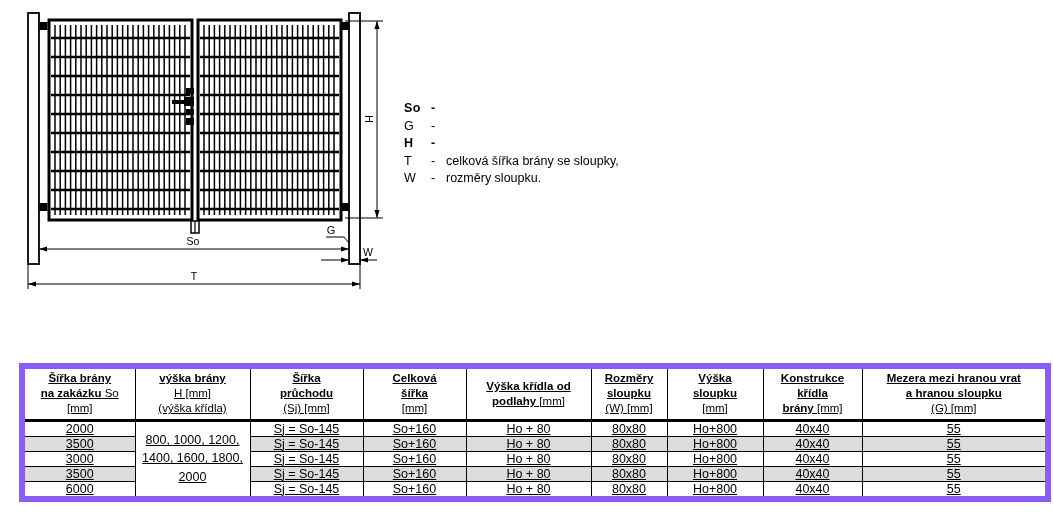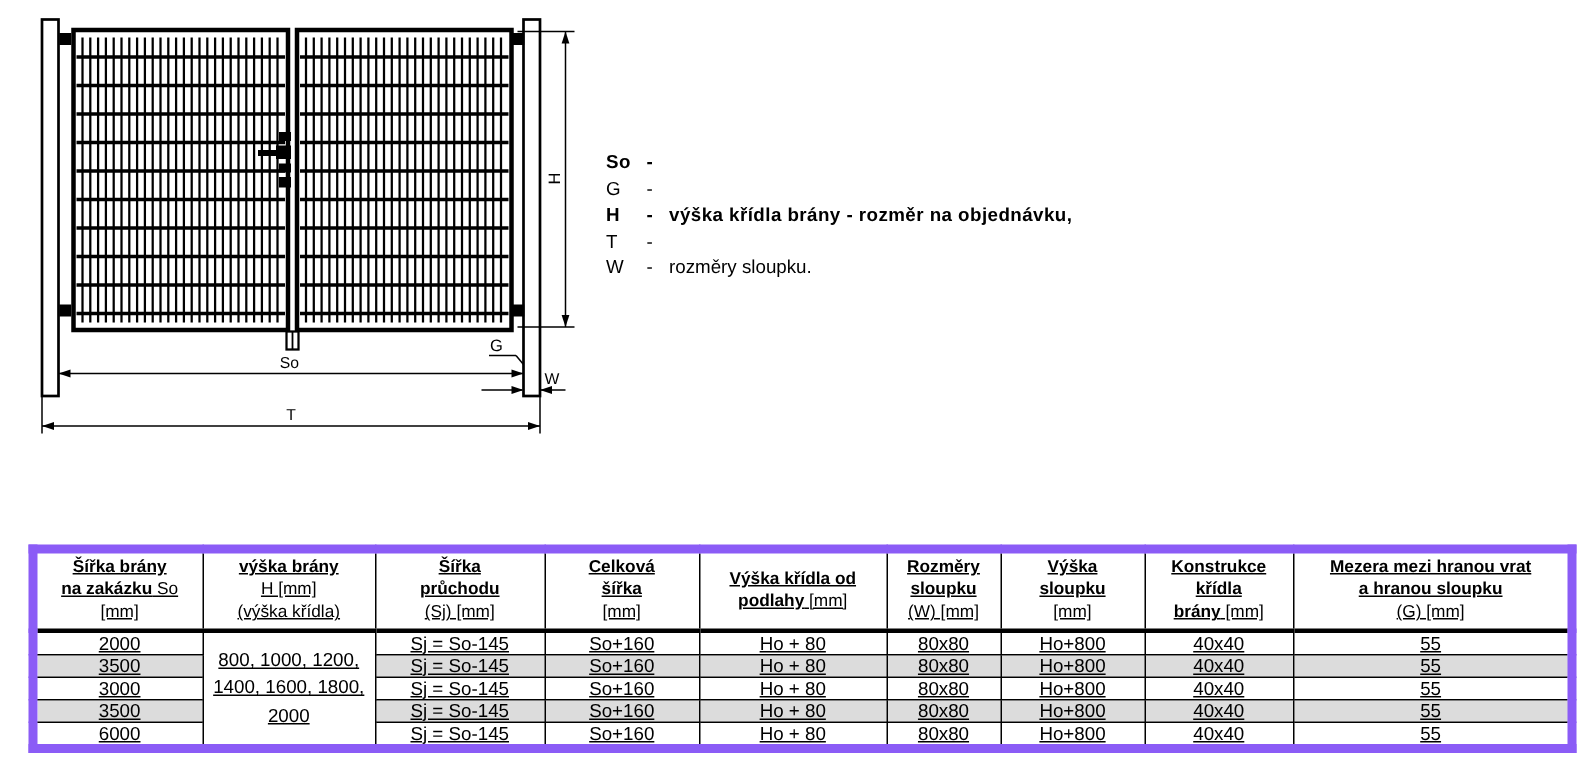"výška křídla brány - rozměr" span.legend-text { html: <span>výška křídla brány - rozměr na objednávku,</span> -> none }
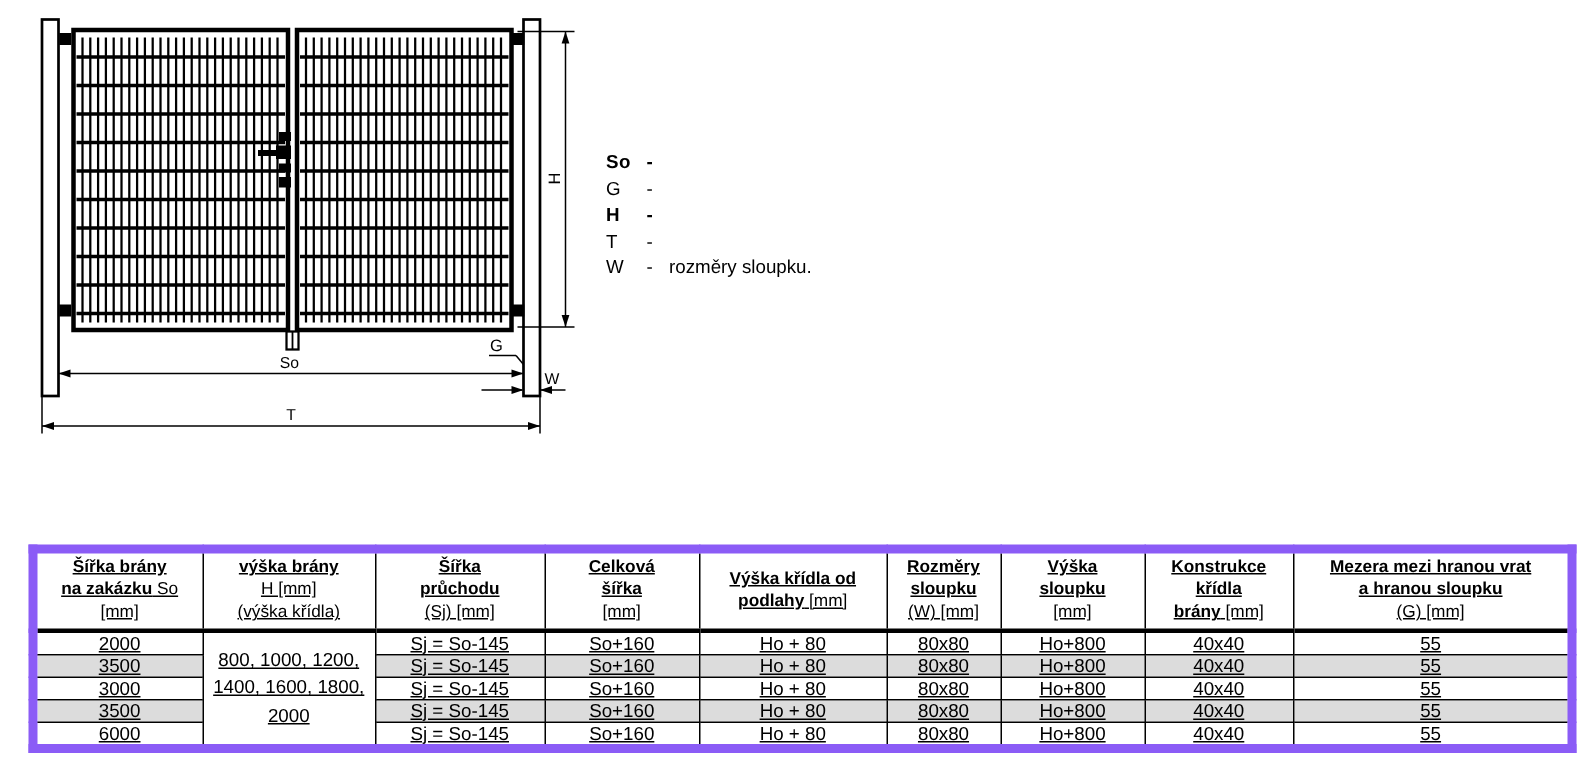"celková šířka brány se sloupky," span.legend-text { html: none -> <span>celková šířka brány se sloupky,</span> }
